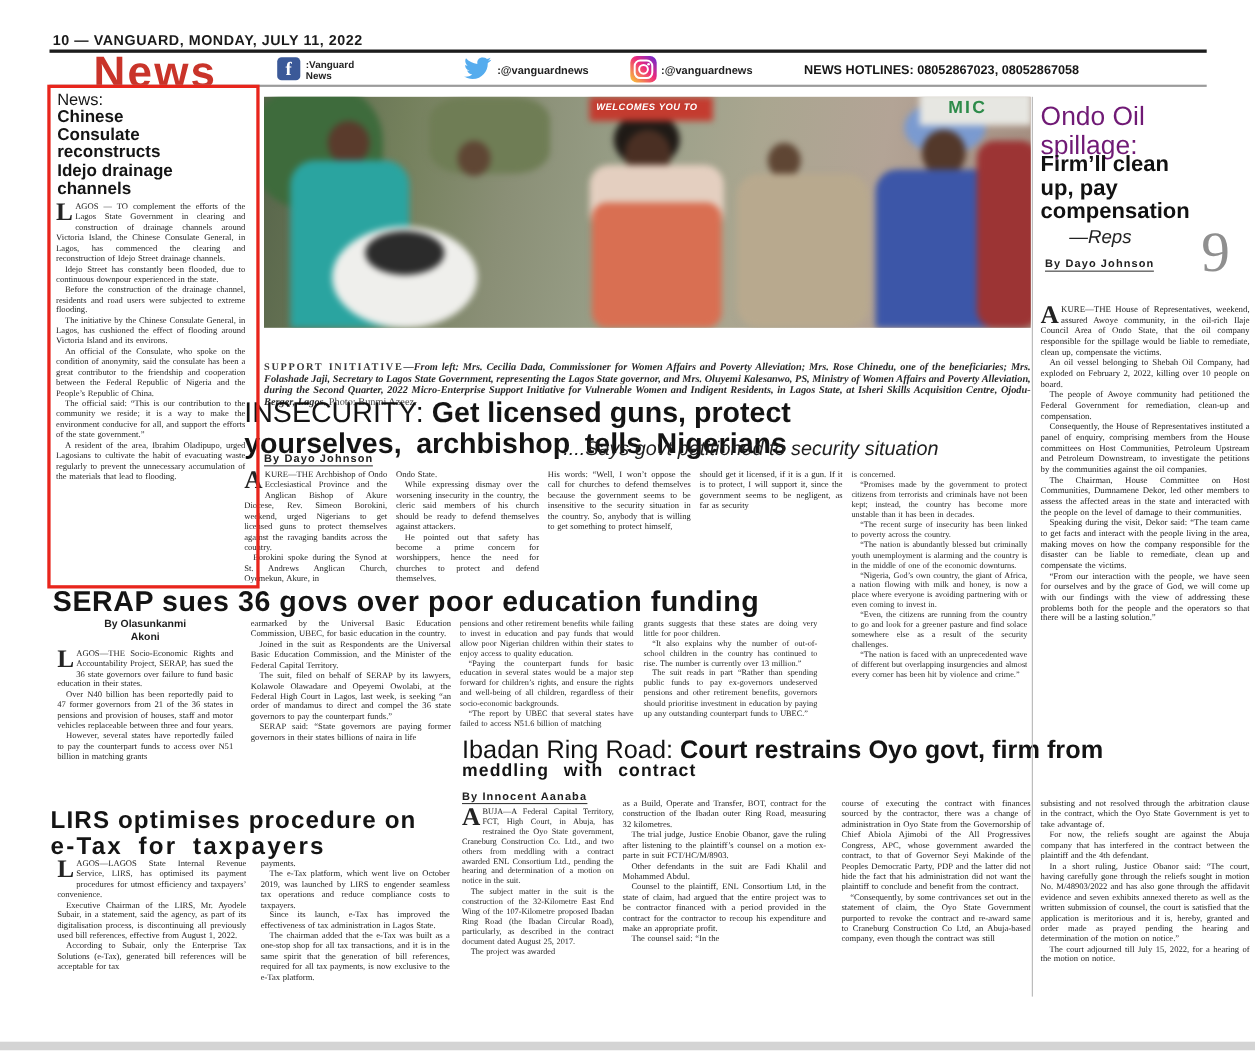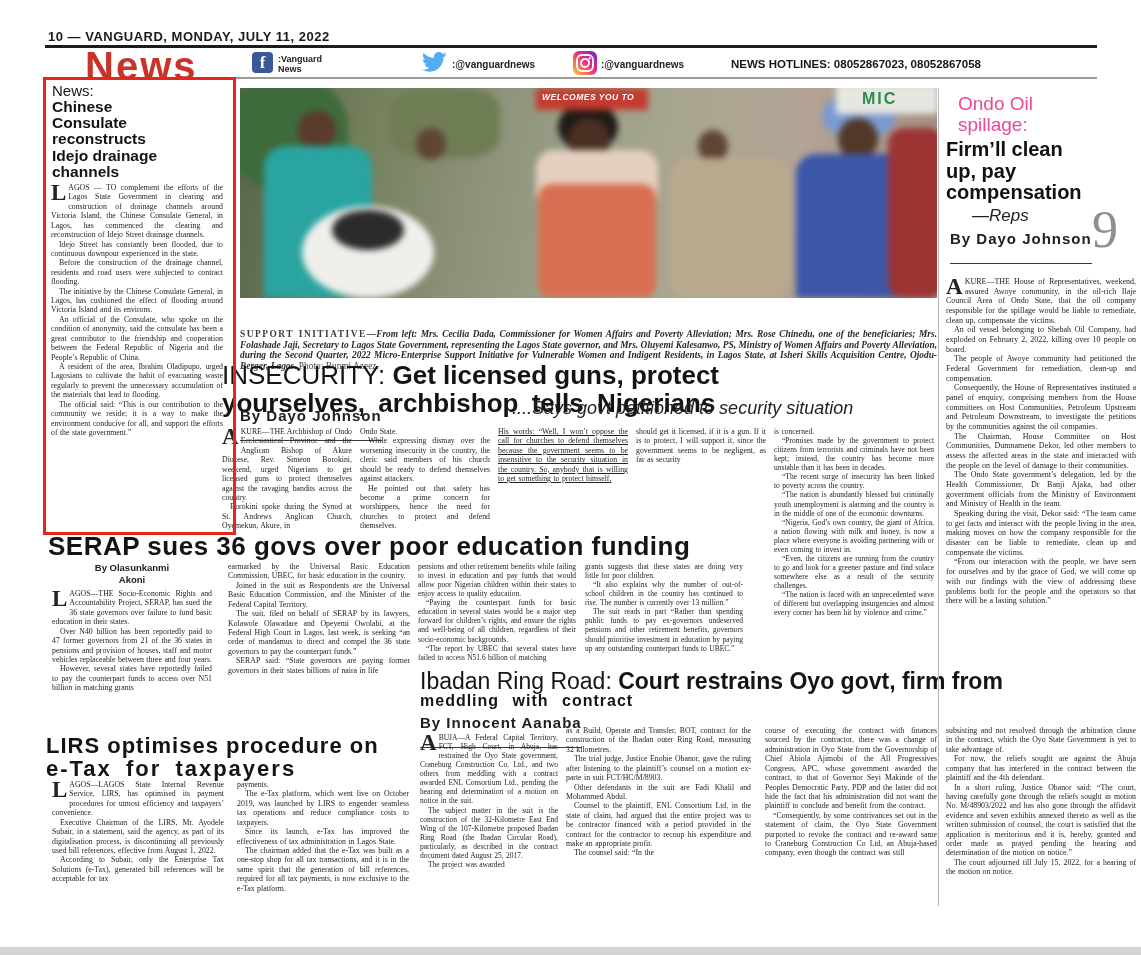"Ondo Oil" .sb-kicker { color: #ec4899 -> #701a75; font-size: 19px -> 24px; margin-left: 12px -> none }
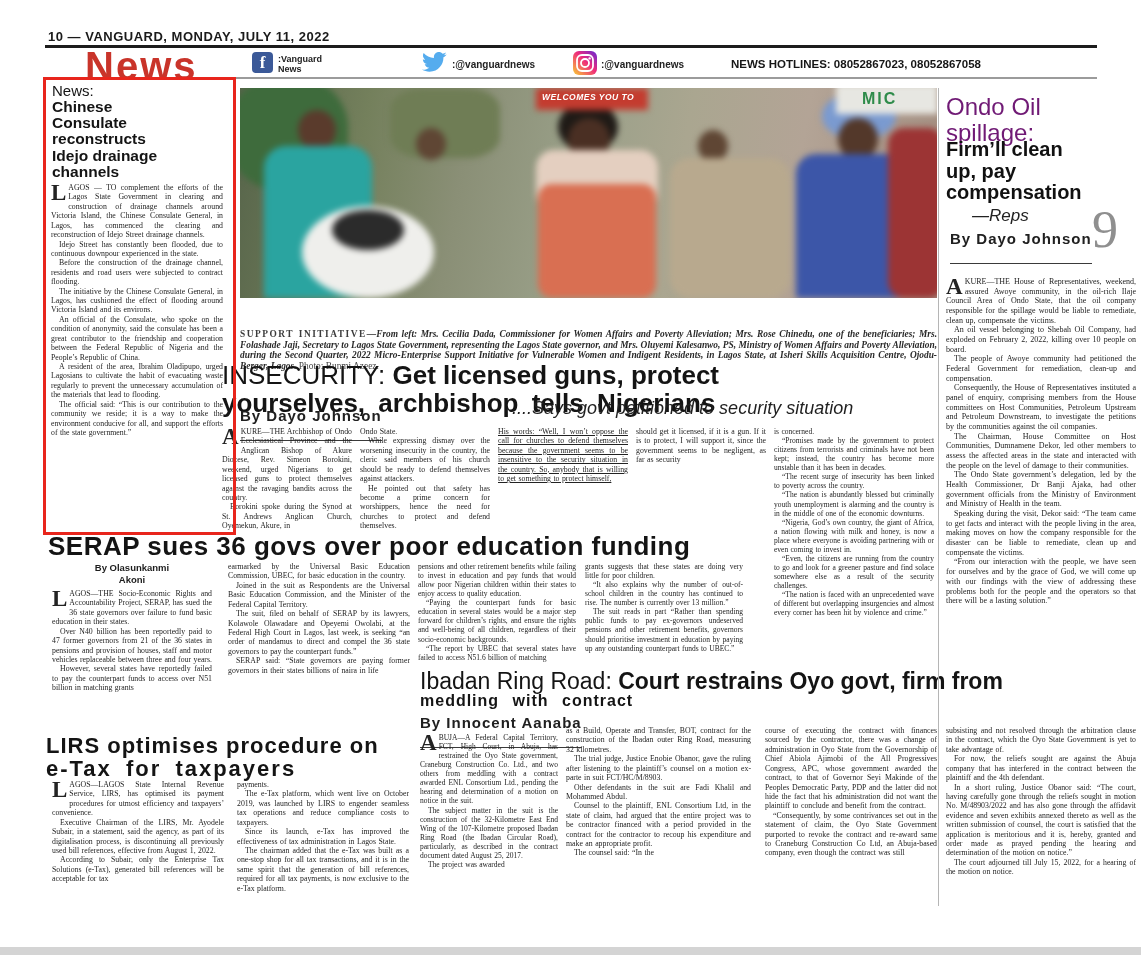"By Dayo Johnson" .byline { font-size: 15px -> 10px; padding-bottom: 16px -> 0 }
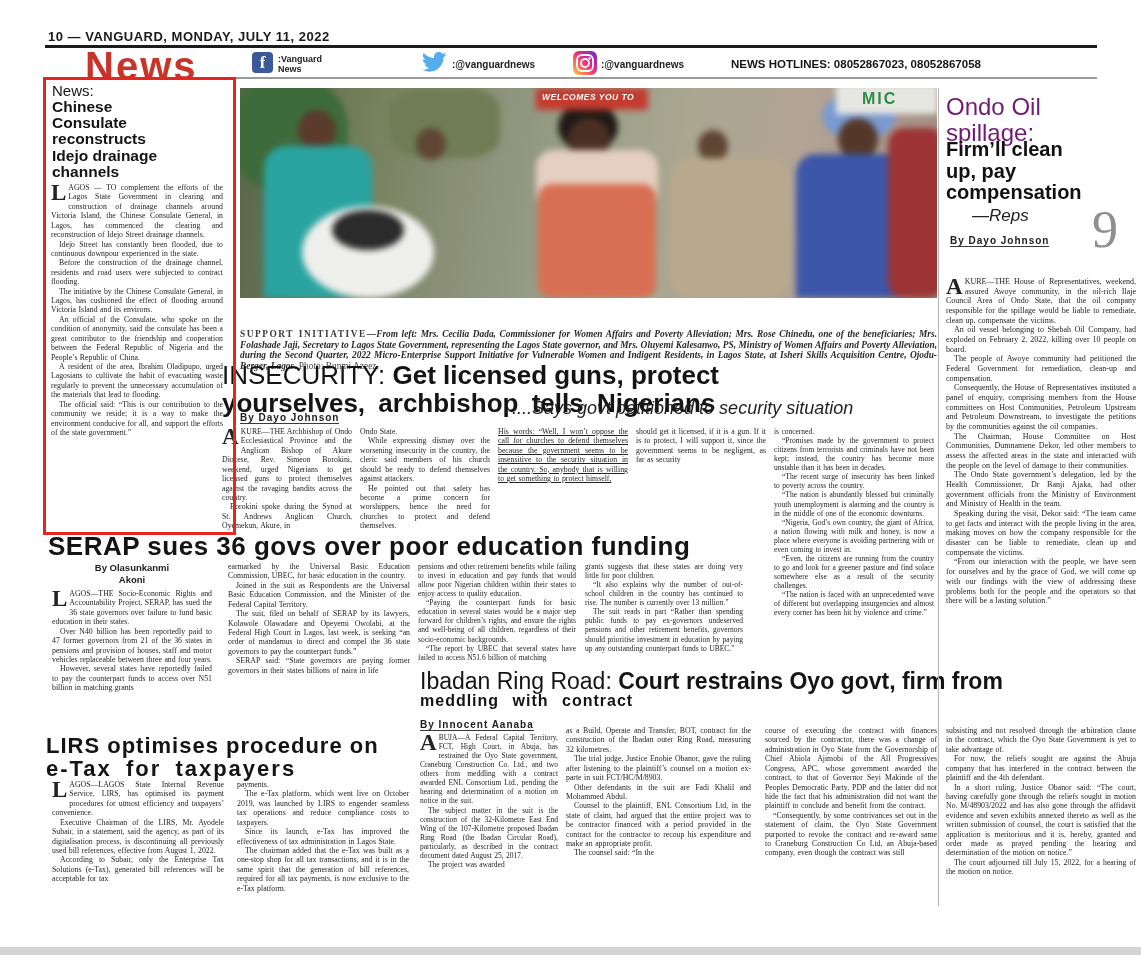"Before the construction of the" p { text: contract -> extreme }
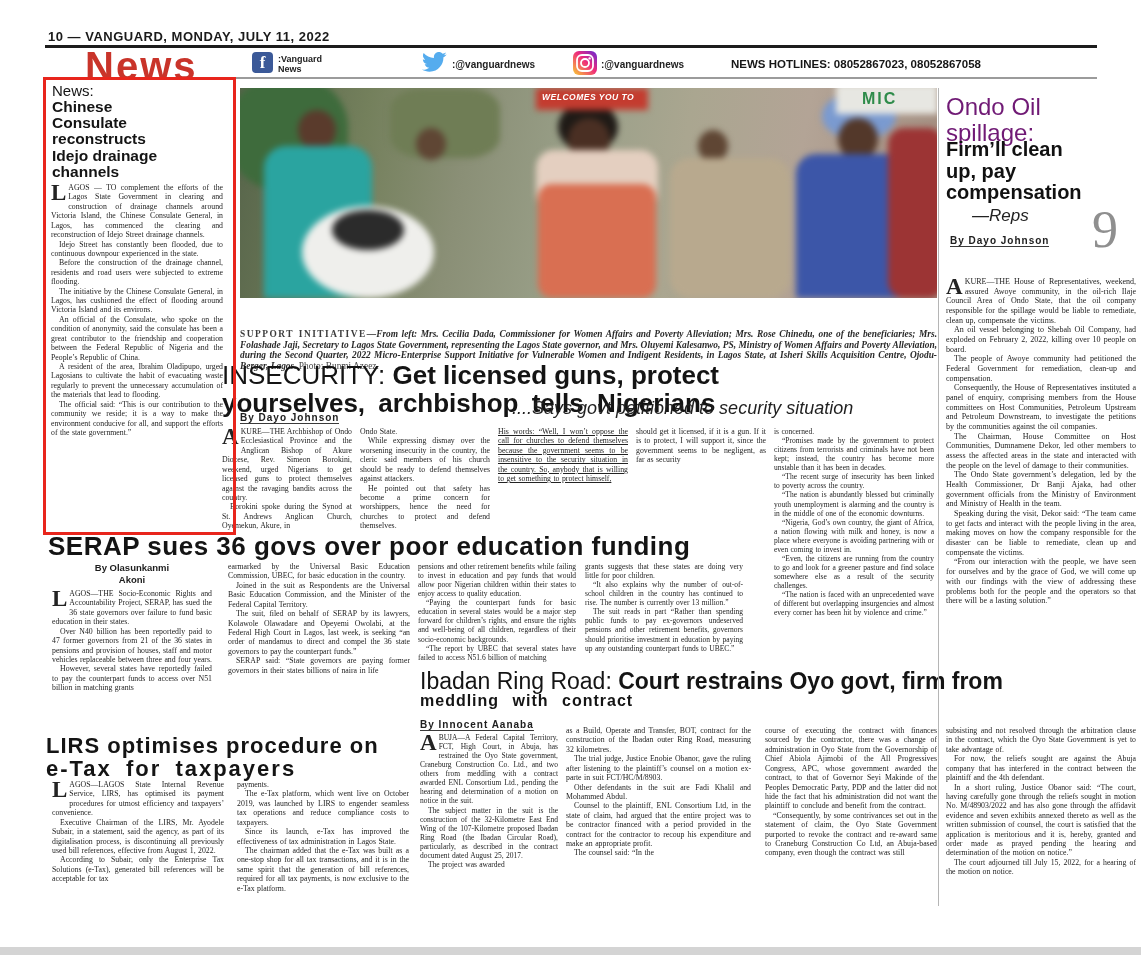"A resident of the area," p { order: before "The official said: “This is" -> after "The official said: “This is" }
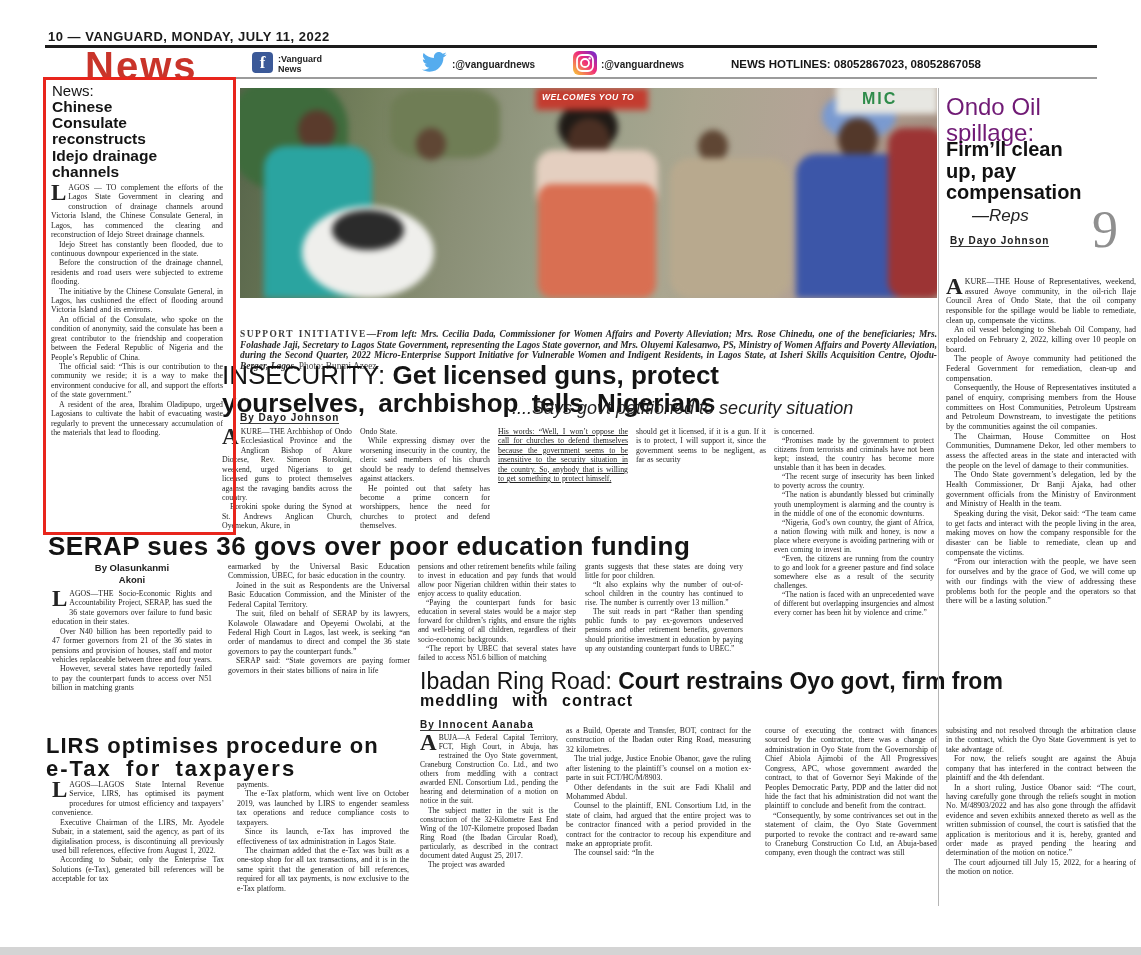"His words: “Well, I won’t" div.abs { text-decoration: underline -> none }
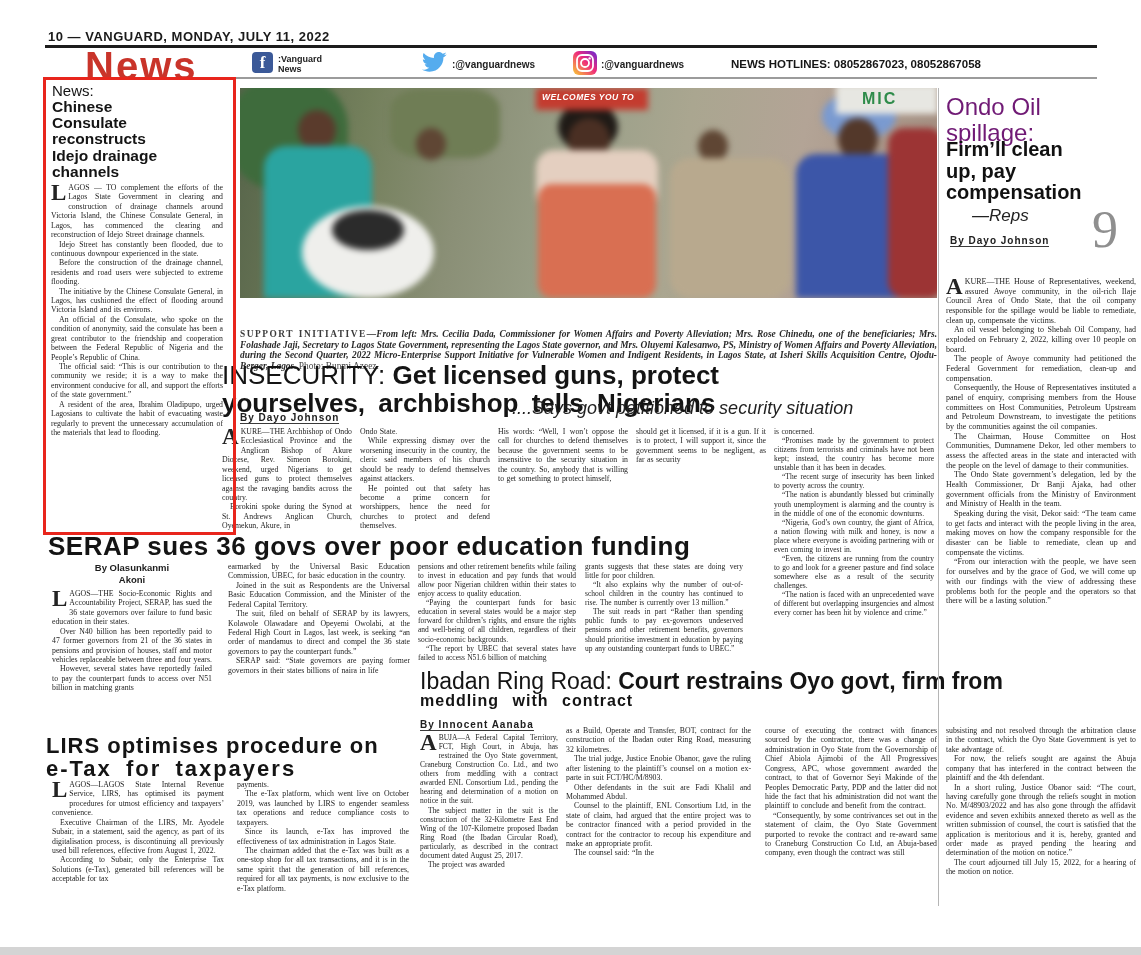"The Ondo State government’s delegation," p { html: <p>The Ondo State government’s delegation, led by the Health Commissioner, Dr Banji Ajaka, had other government officials from the Ministry of Environment and Ministry of Health in the team.</p> -> none }
